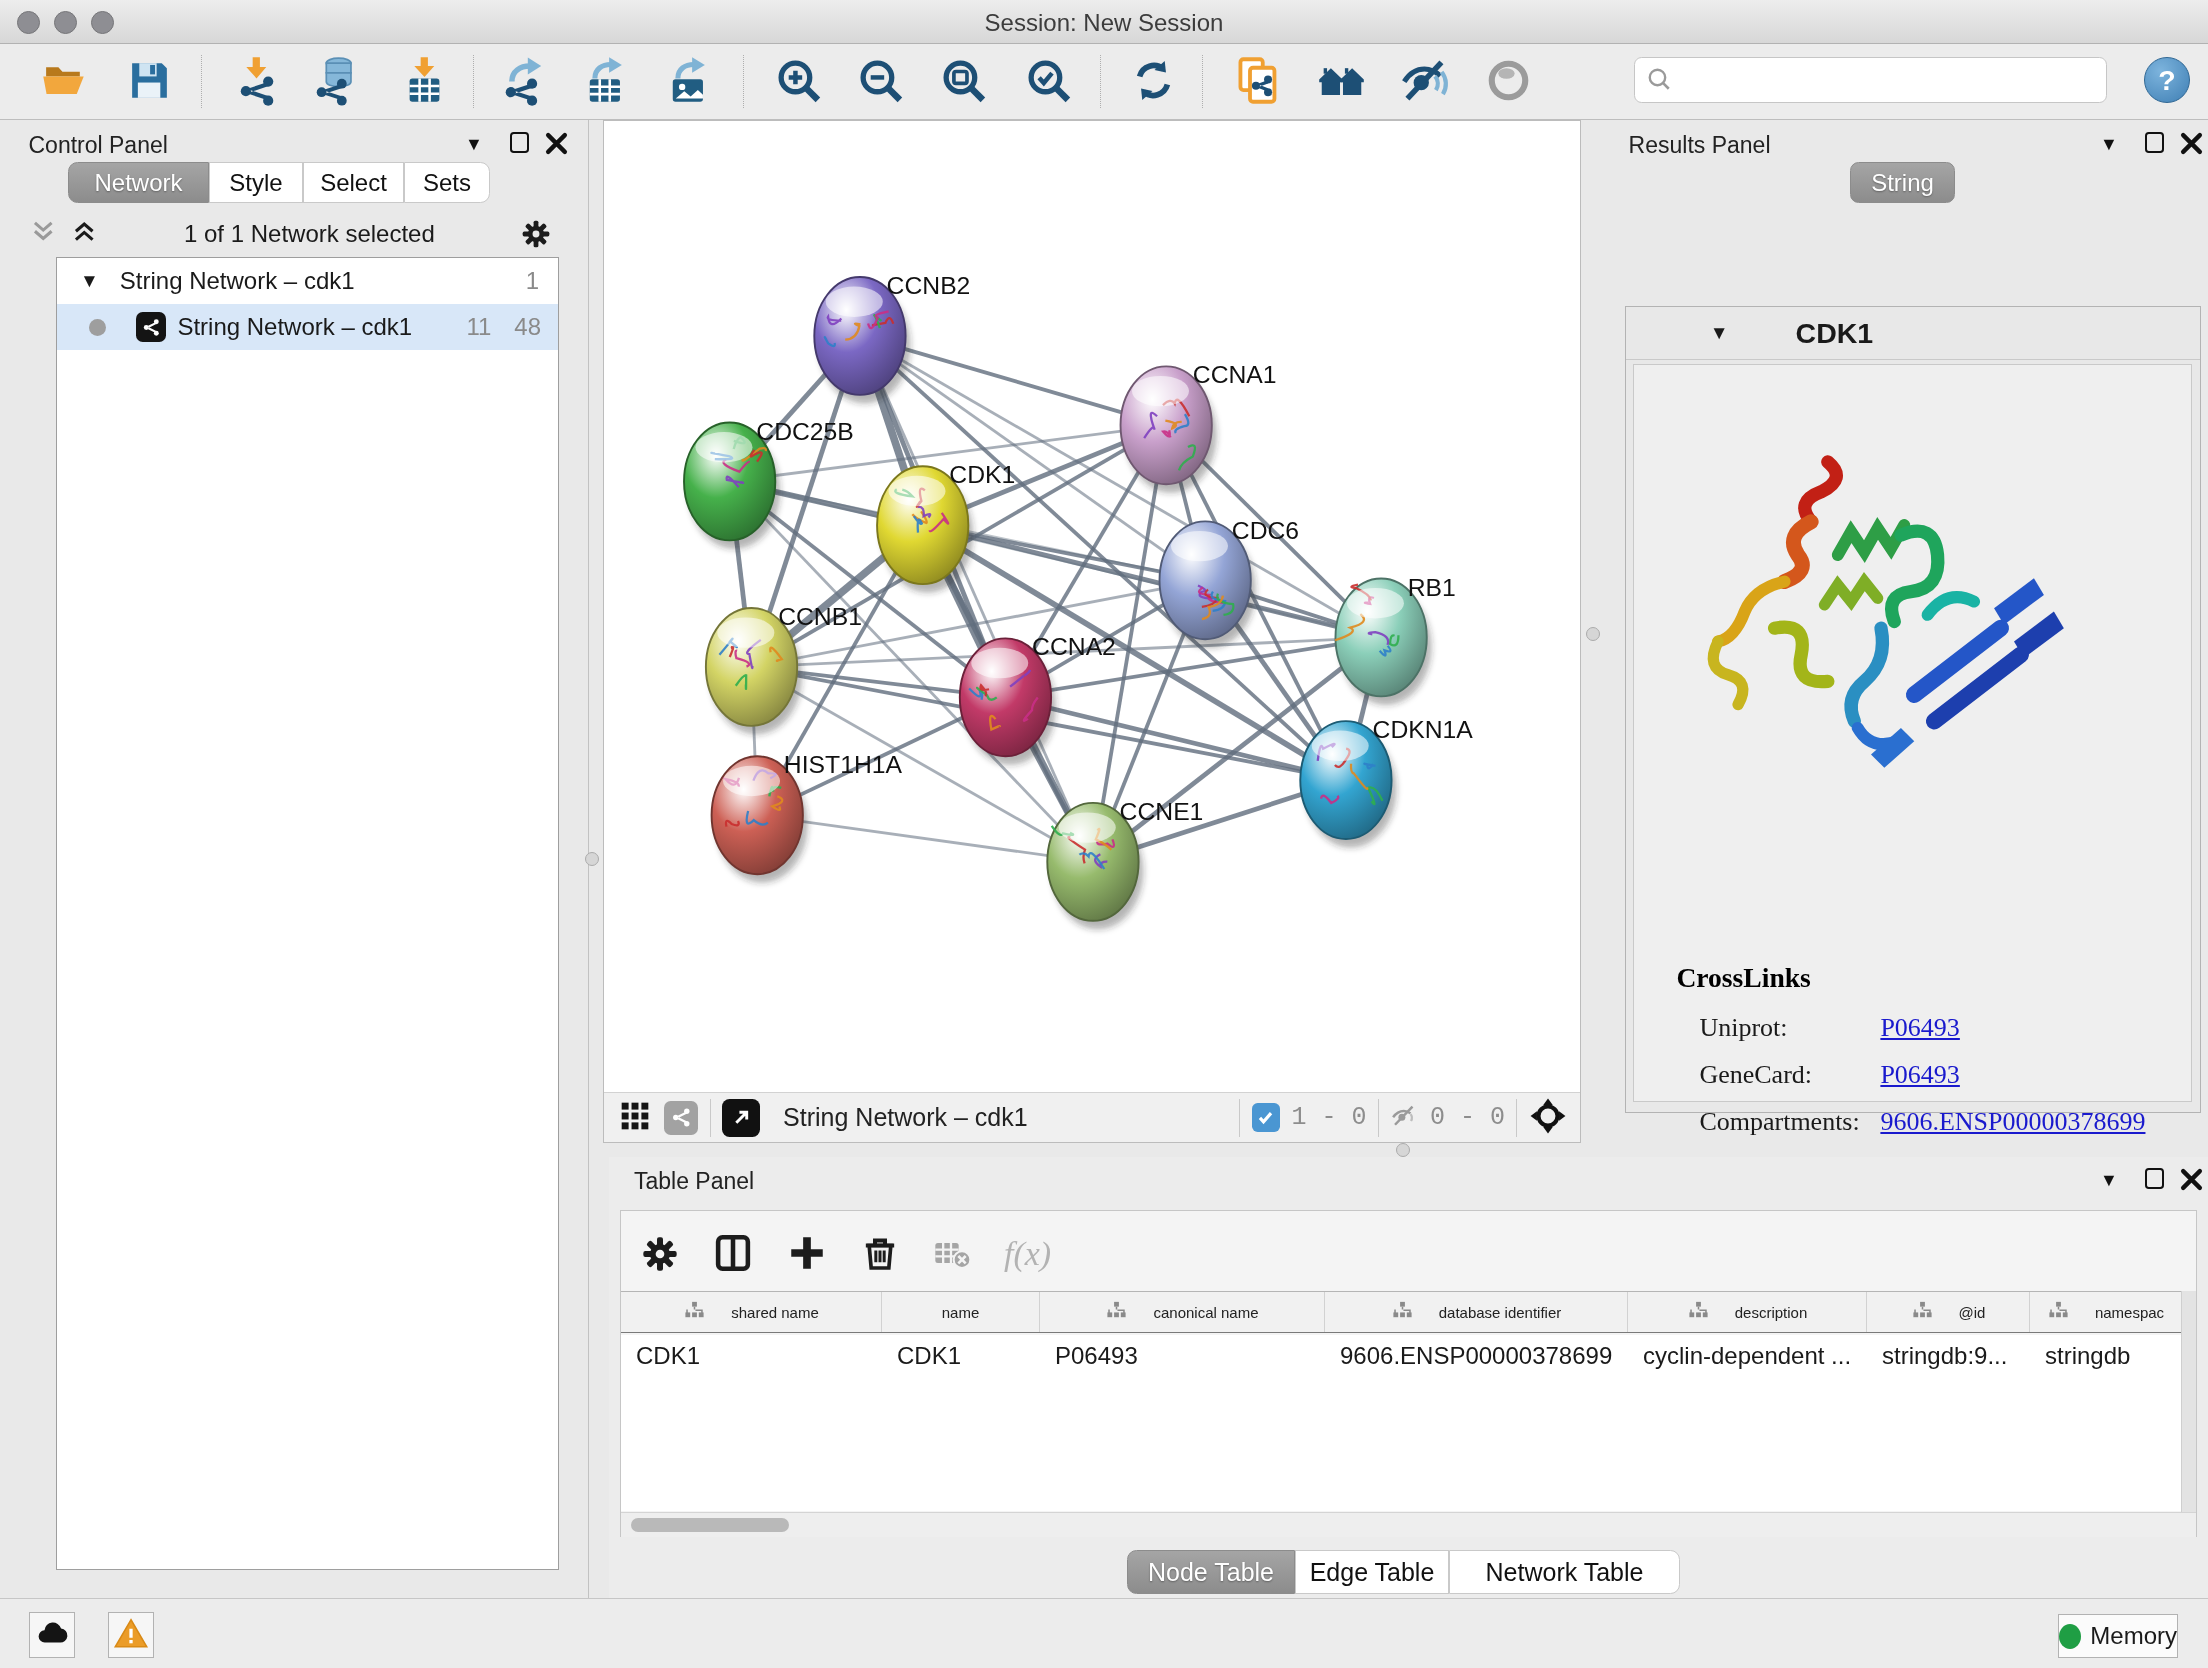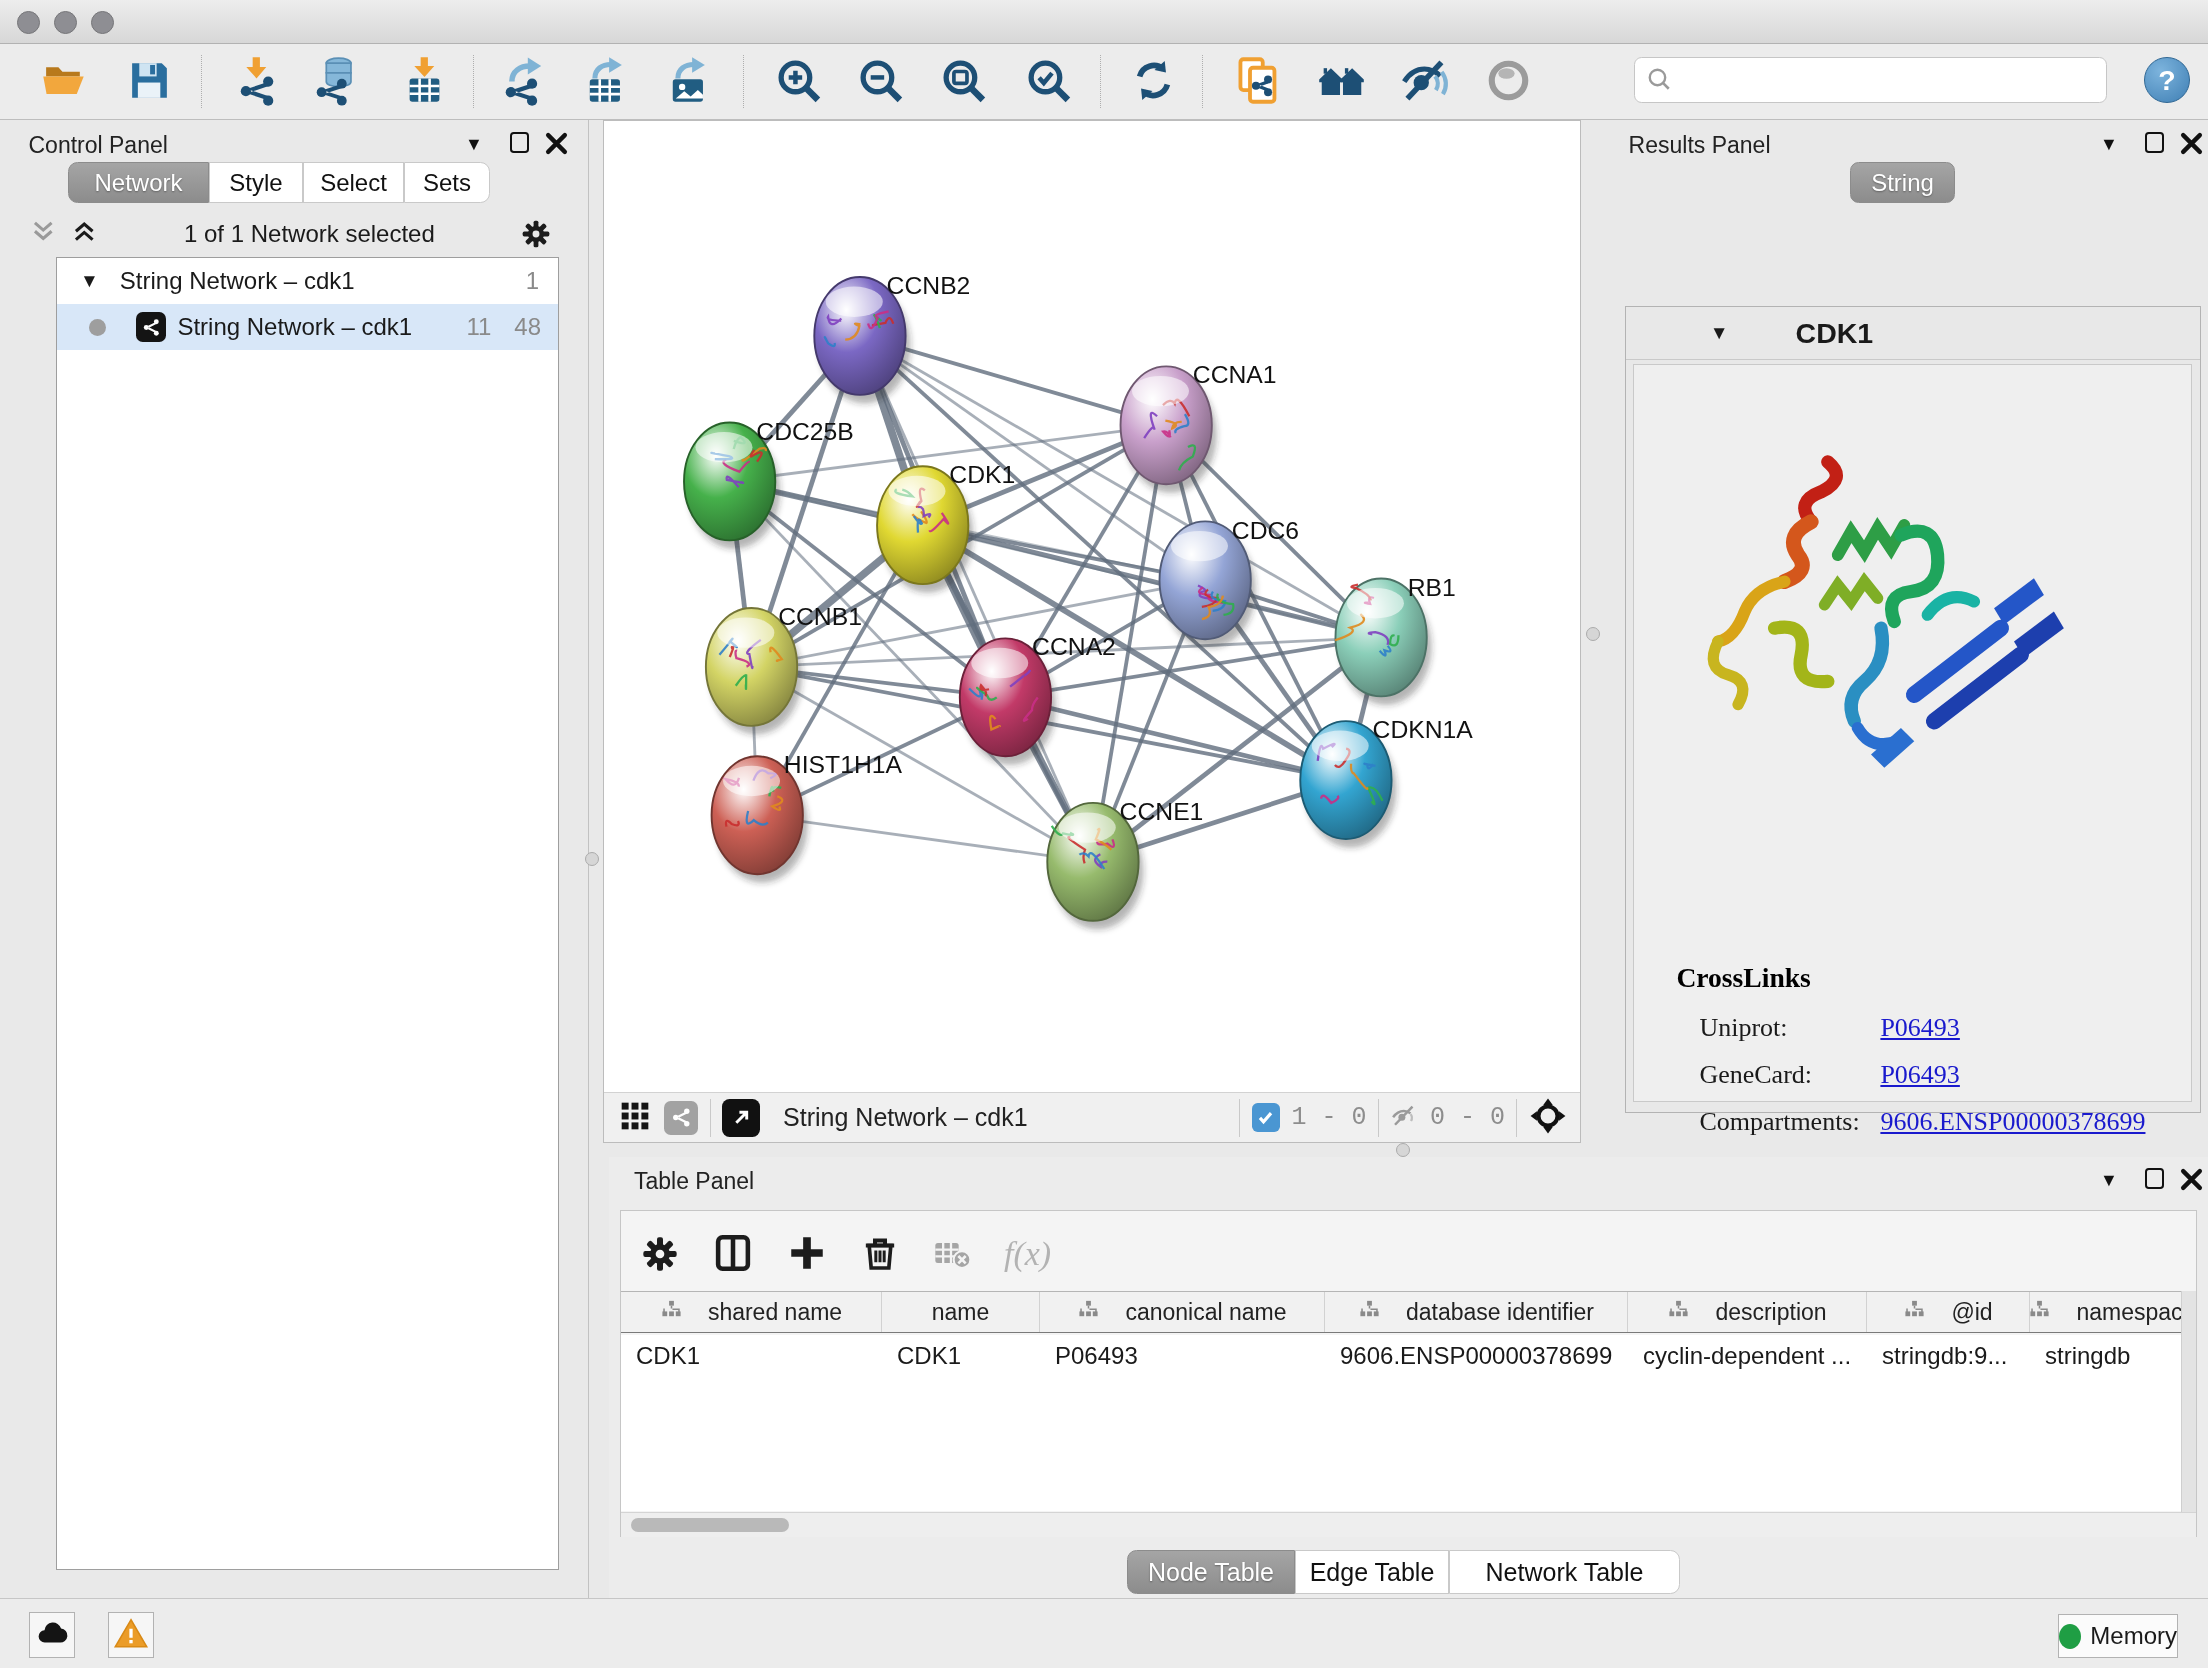"Session: New Session" div.abs { html: none -> <div>Session: New Session</div> }
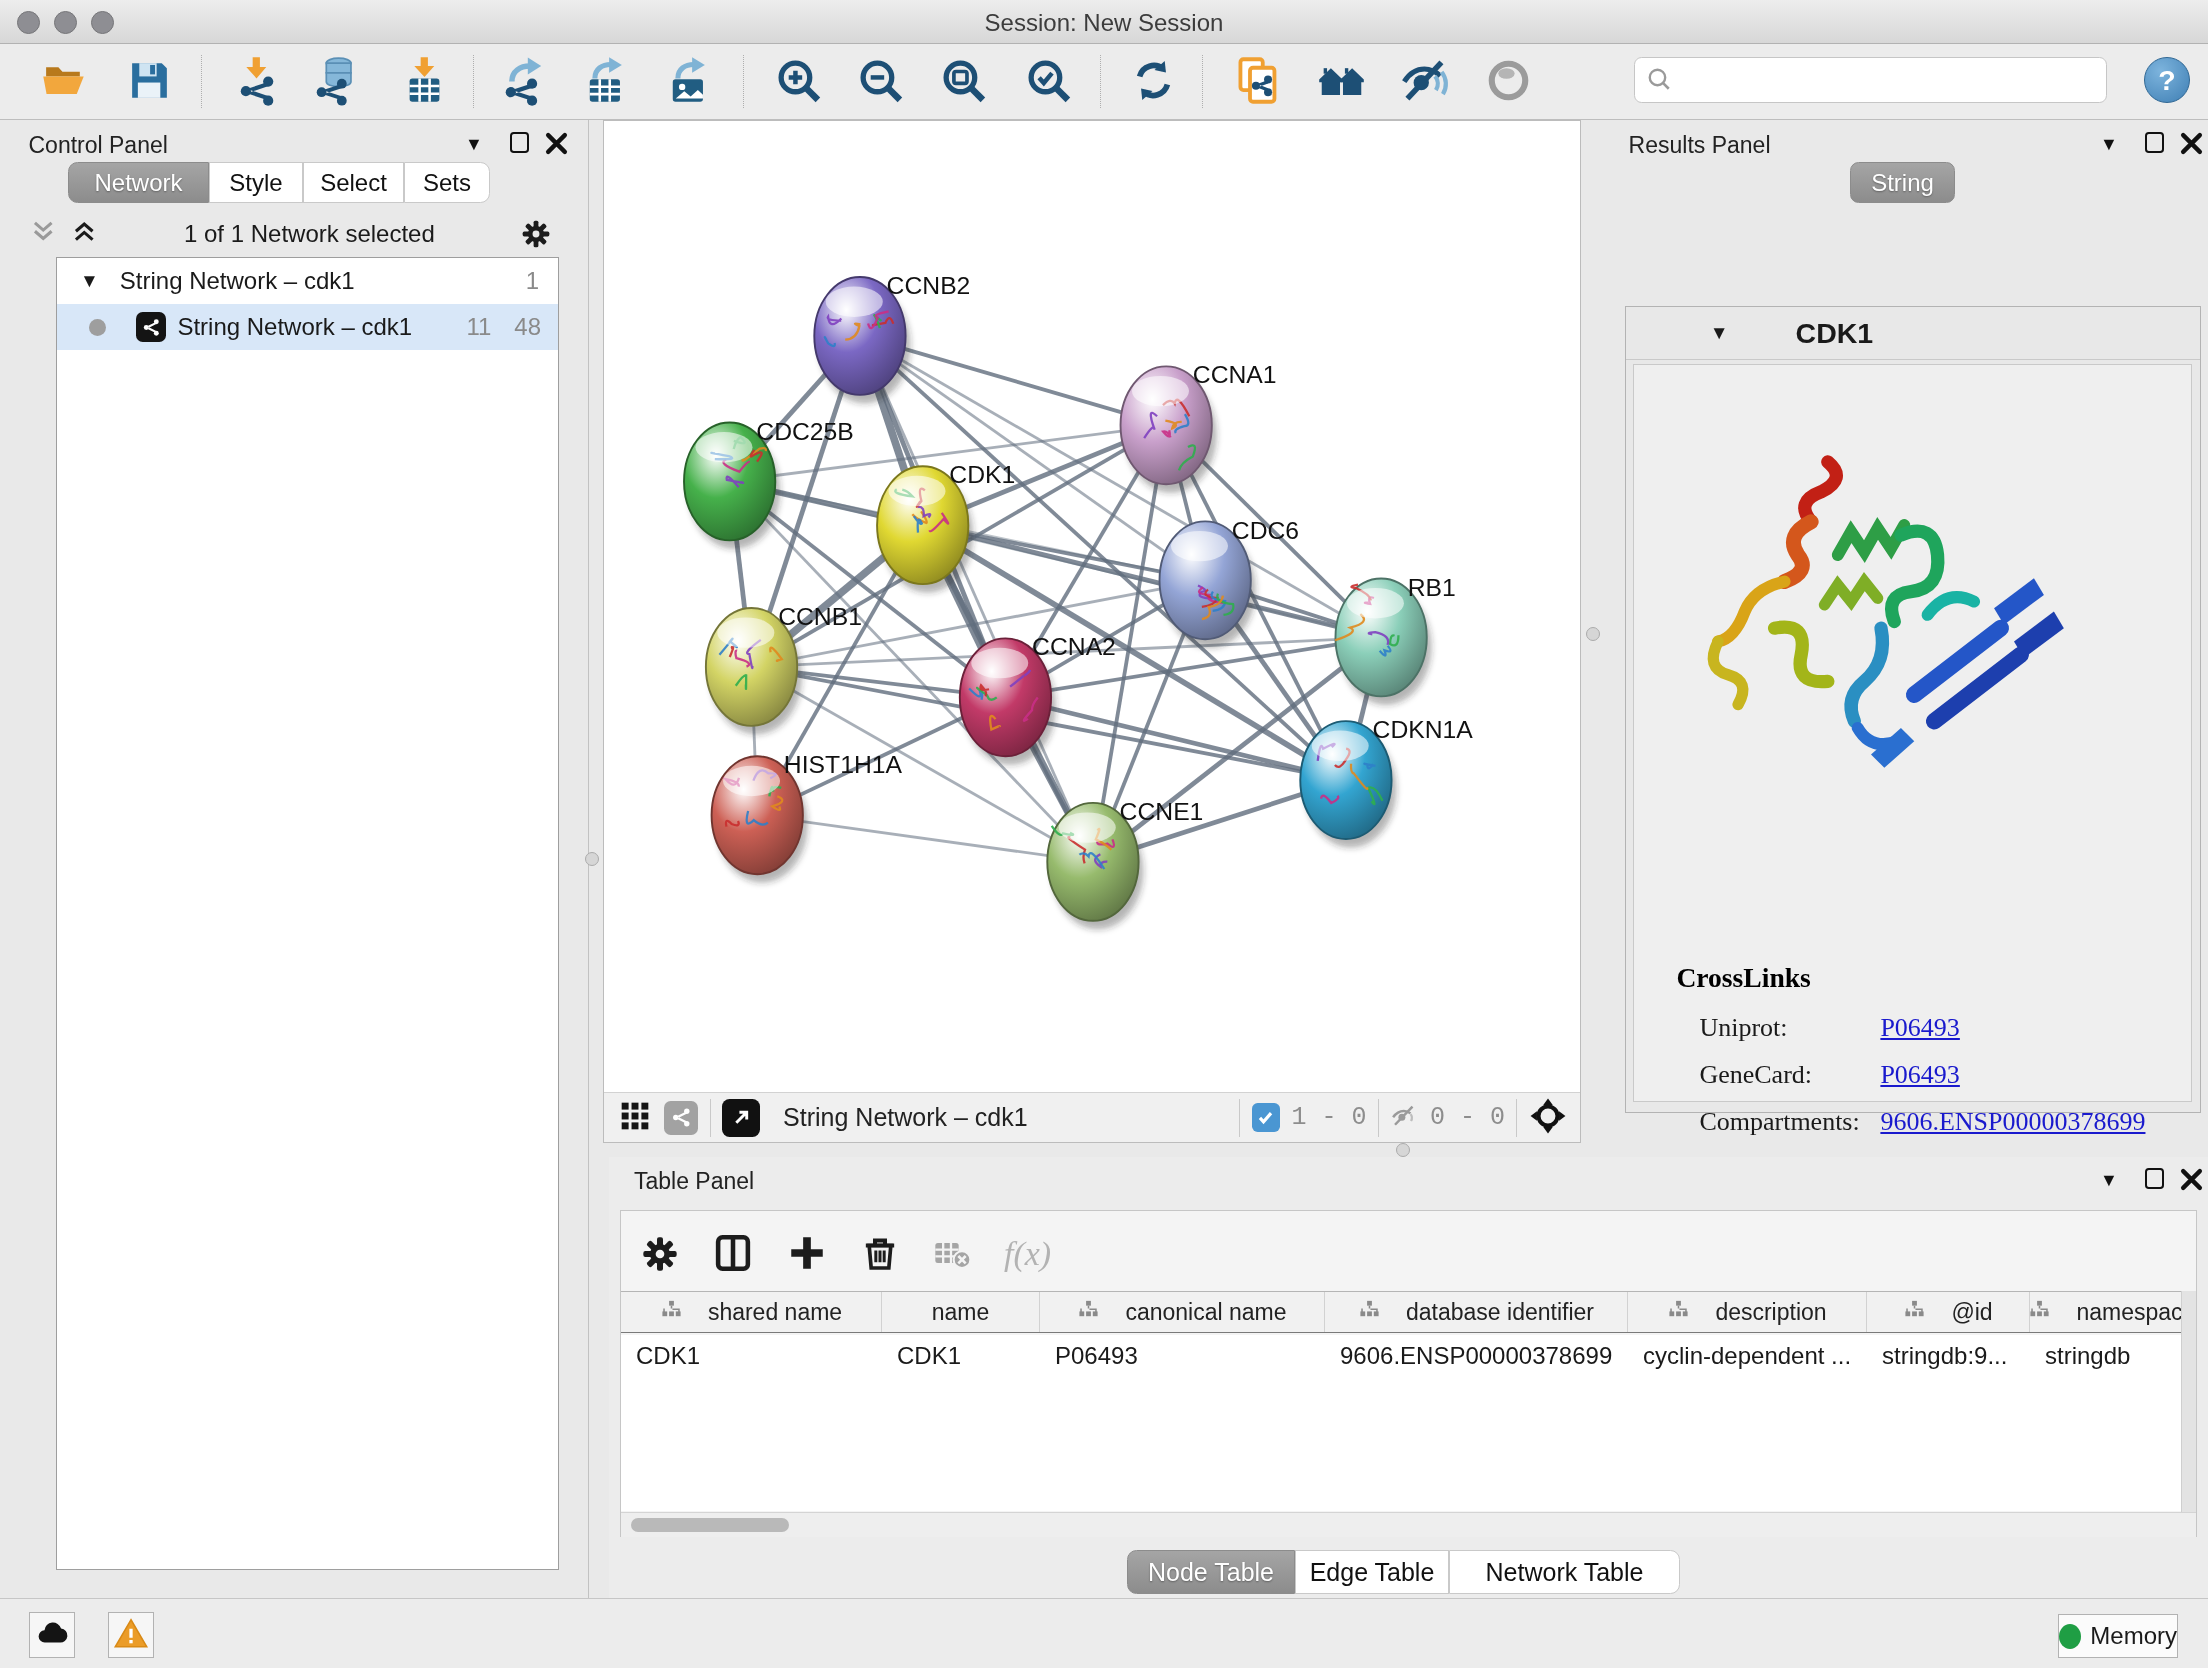"shared name" .th { font-size: 23px -> 15px }
